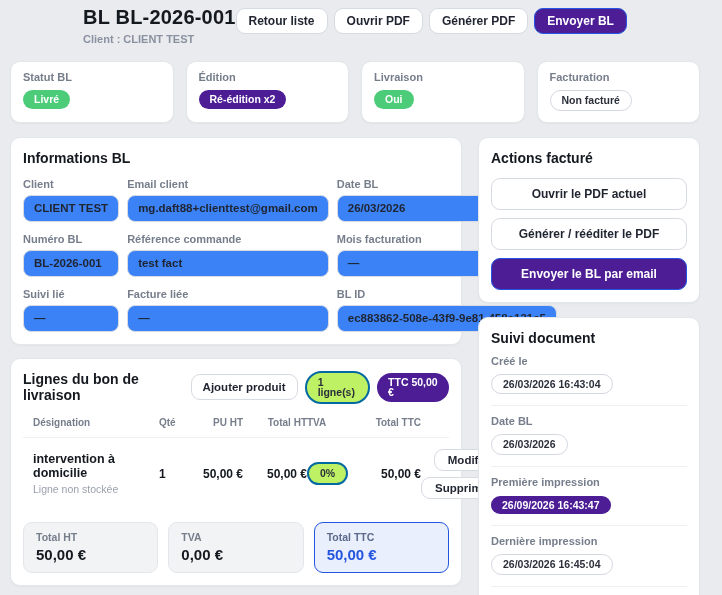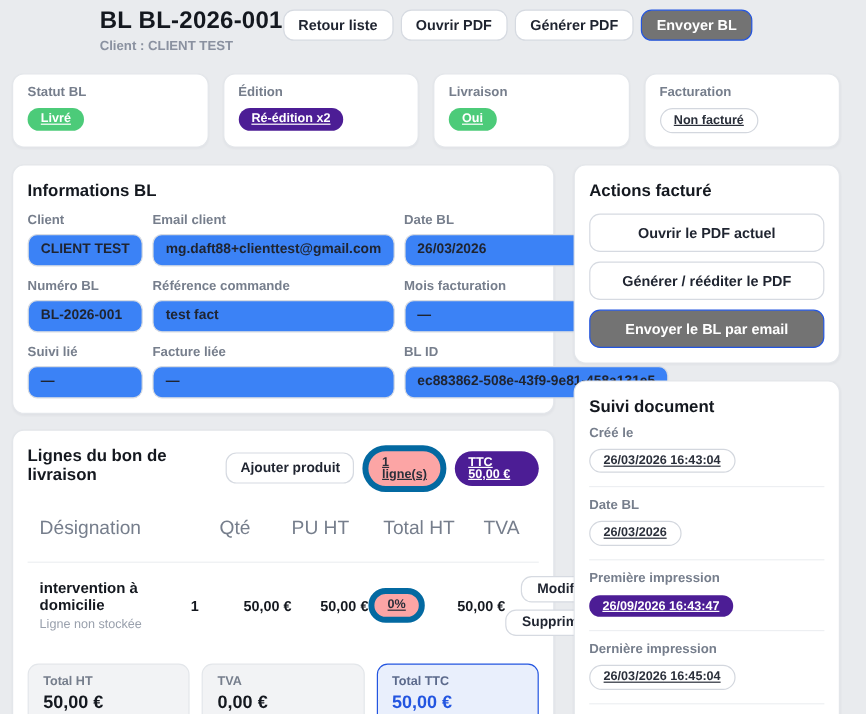"Envoyer BL" .btn-primary { background: #737373 -> #4c1d95 }
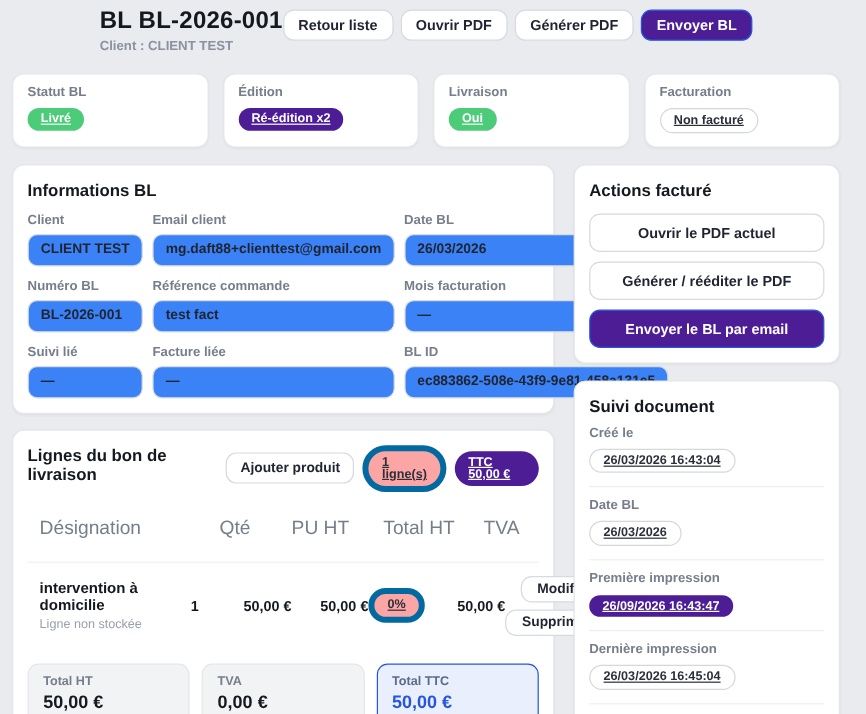"Livré" .pill { text-decoration: underline -> none }
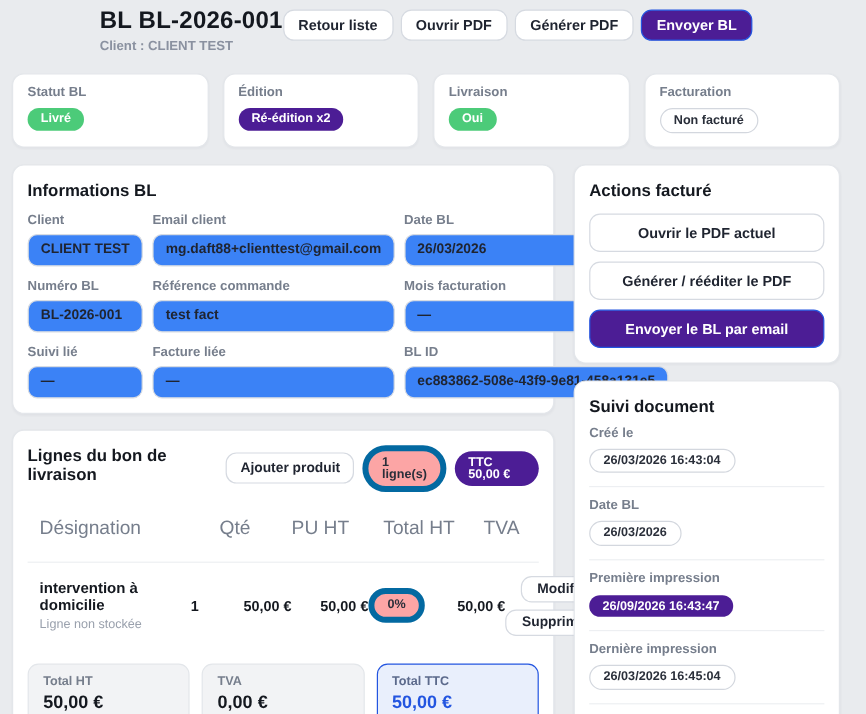"Lignes du bon de livraison" .lines-head { align-items: none -> center }
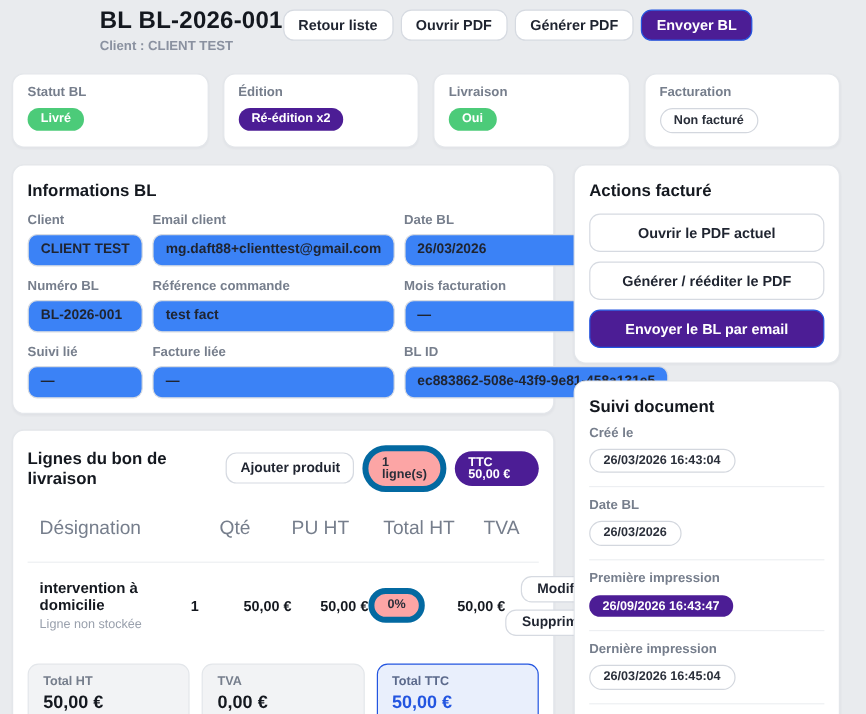"1 ligne(s)" .pill-gray { background: #fca5a5 -> #bef264; border: 5px solid #0369a1 -> 2px solid #0369a1 }
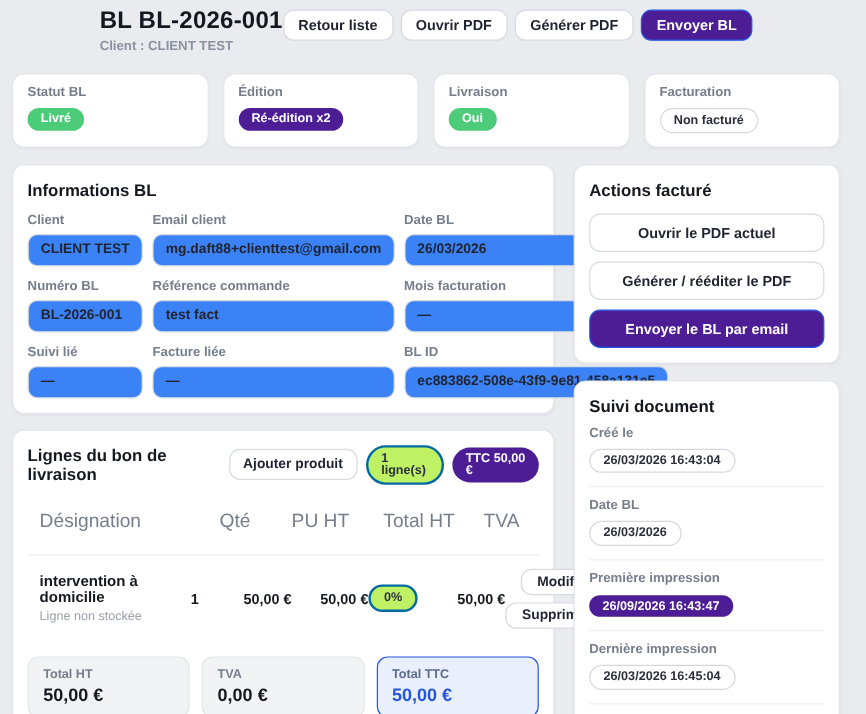"Désignation" .lt-head { font-size: 16px -> 10px; font-weight: 400 -> 700; gap: 24px -> none }
